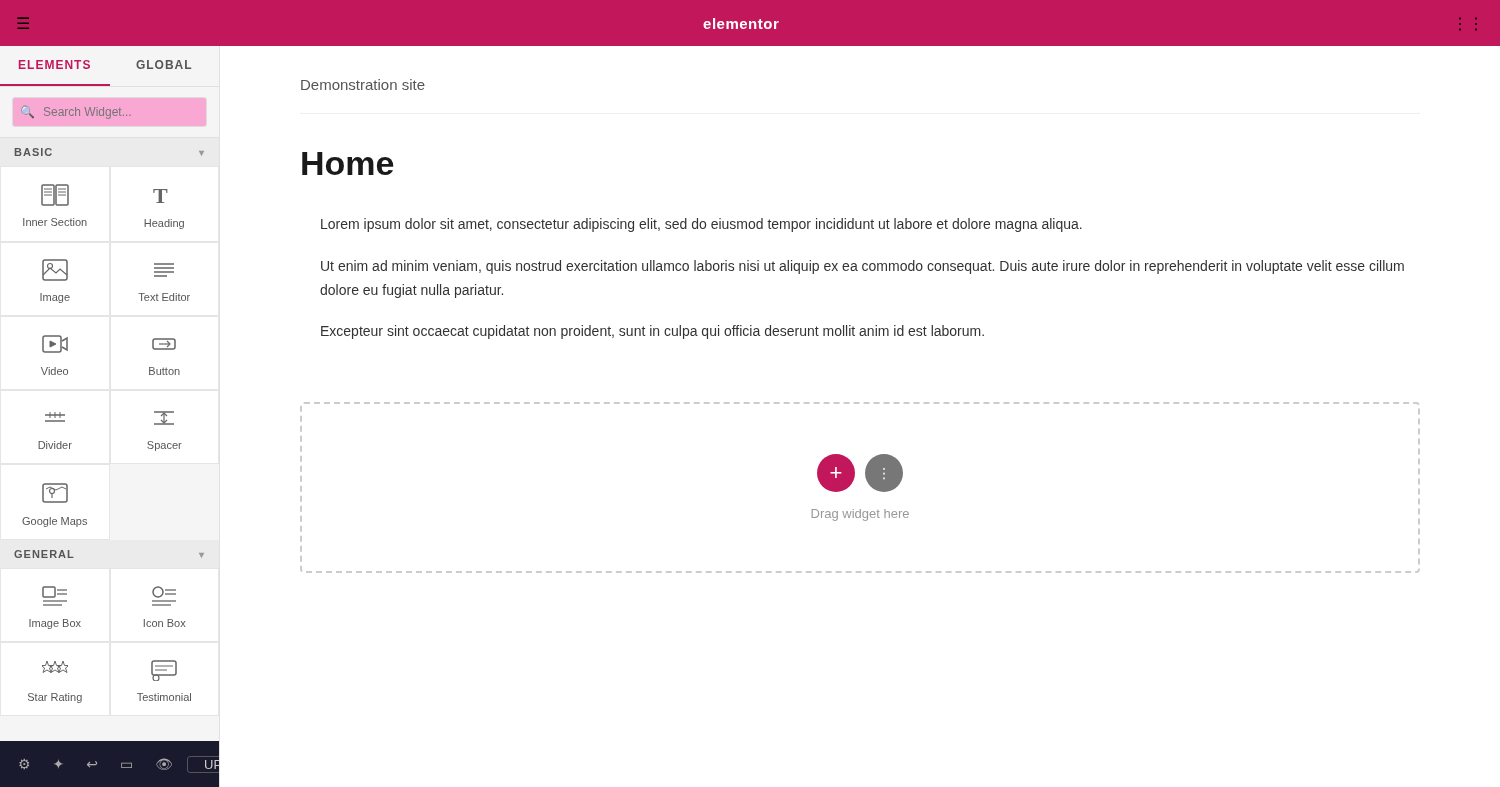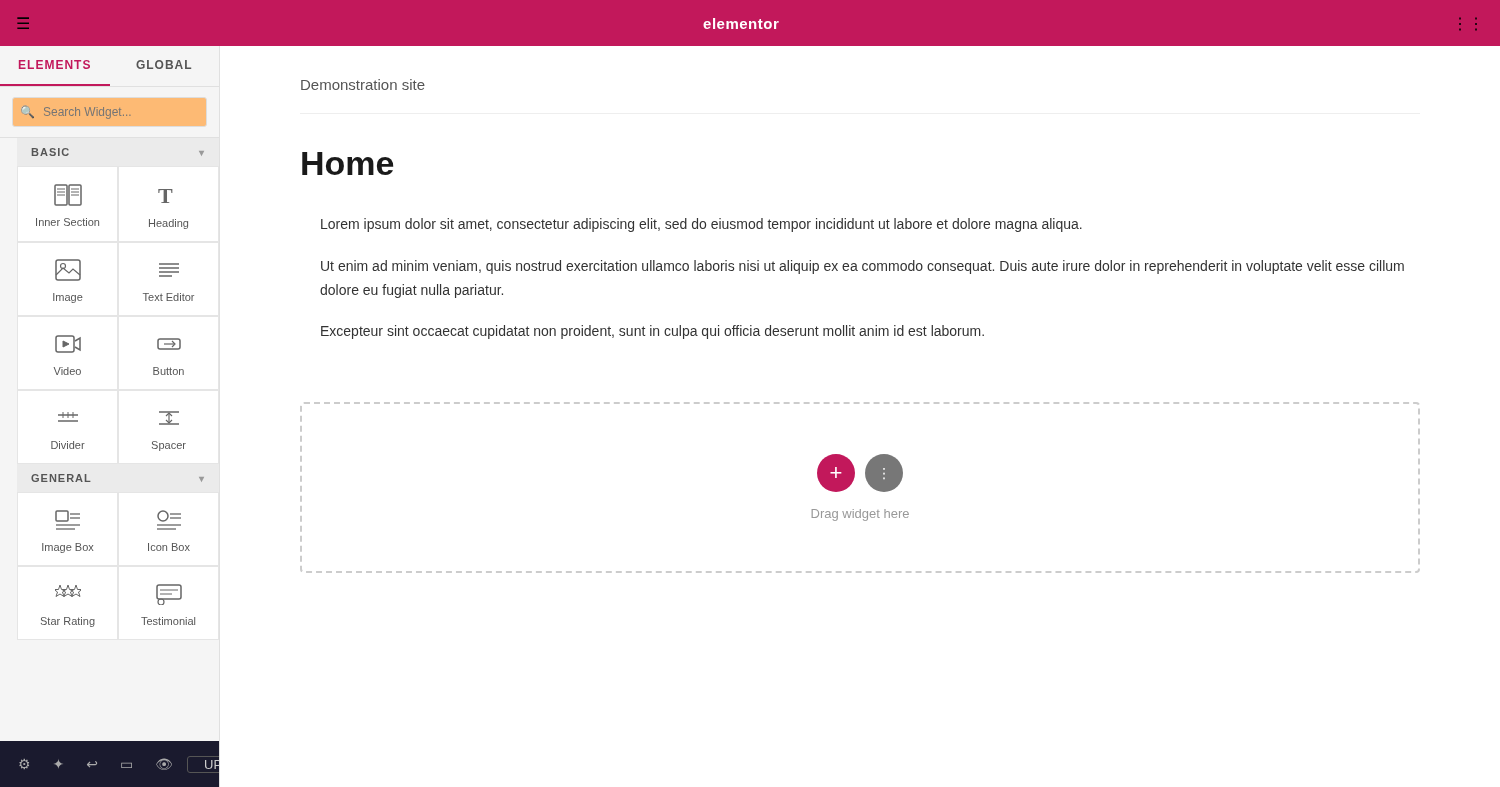"Search Widget..." .sidebar-search input { background: #fdba74 -> #f9a8d4 }
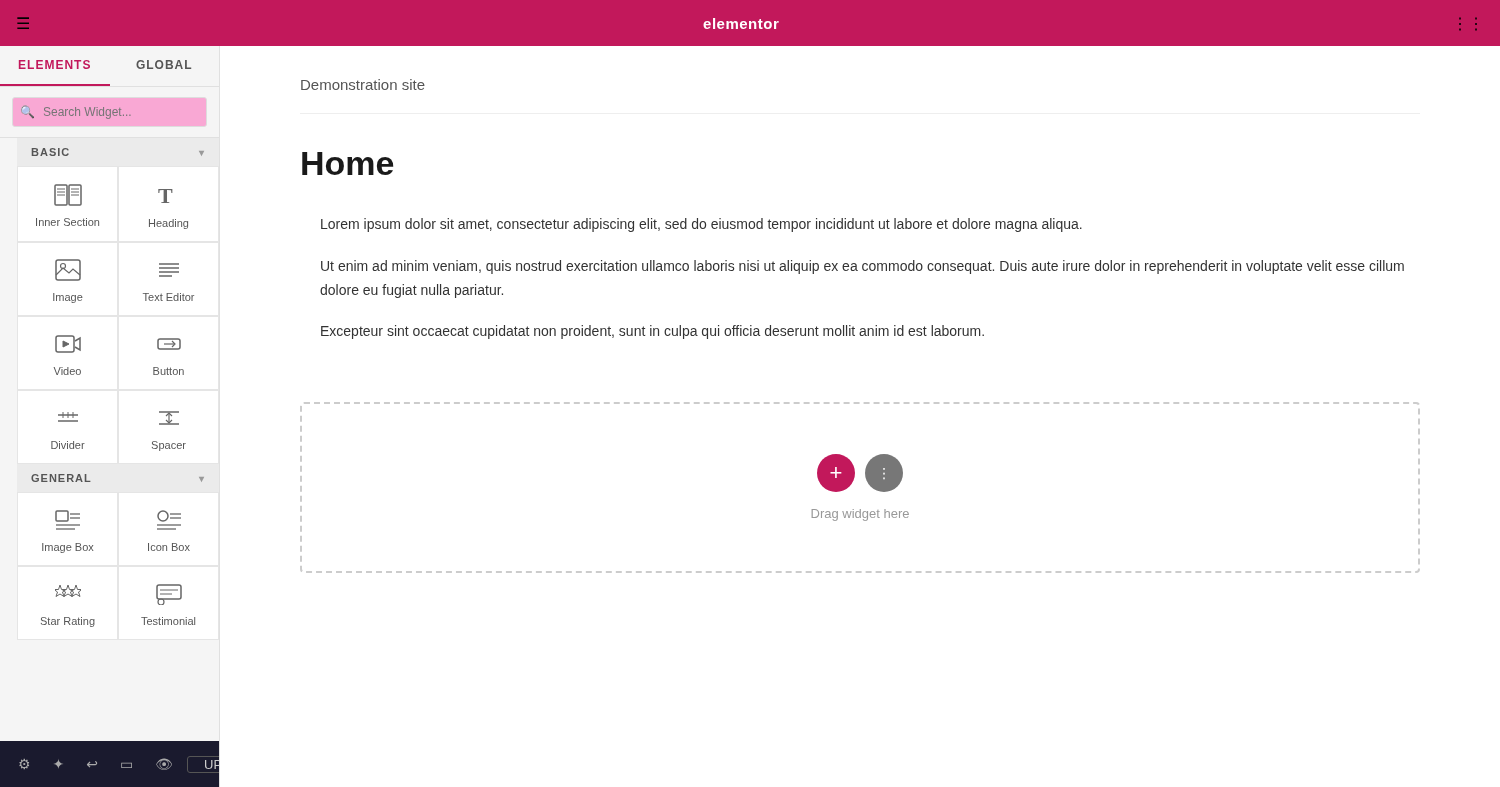"BASIC" .sidebar-content { margin-left: 17px -> none }
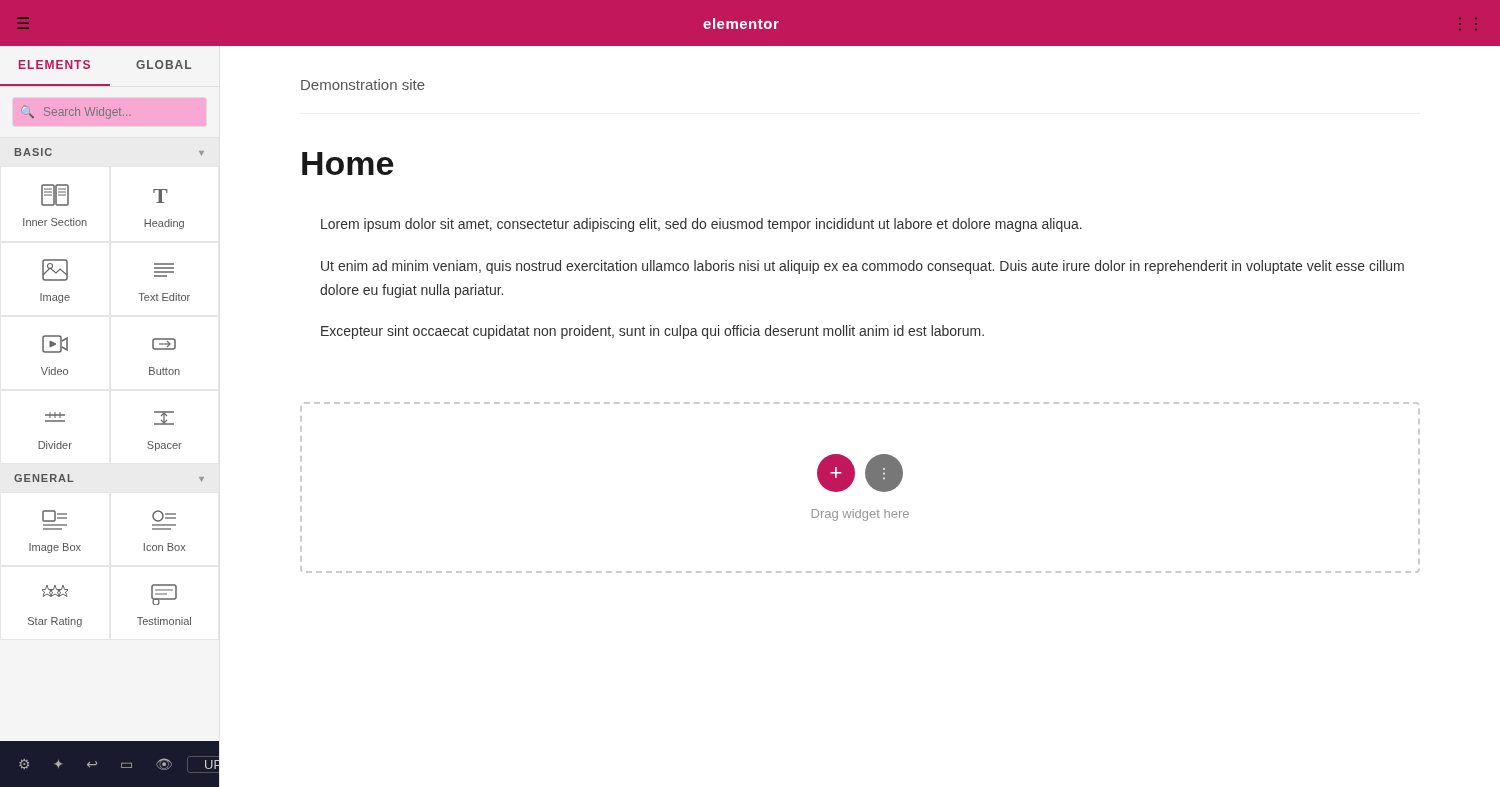"Google Maps" div.widget-item { html: none -> <div> <div> <svg> <rect></rect> <circle></circle> <line></line> <polyline></polyline> </svg> </div> <span>Google Maps</span> </div> }
